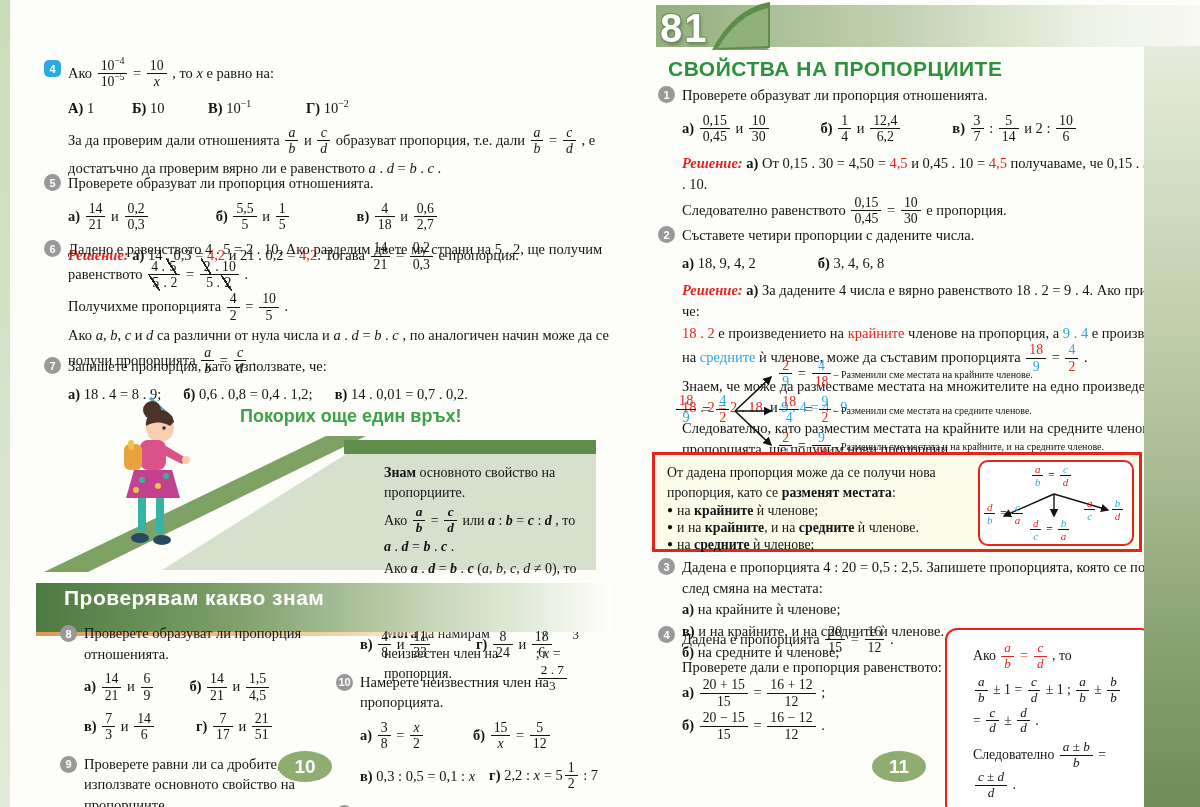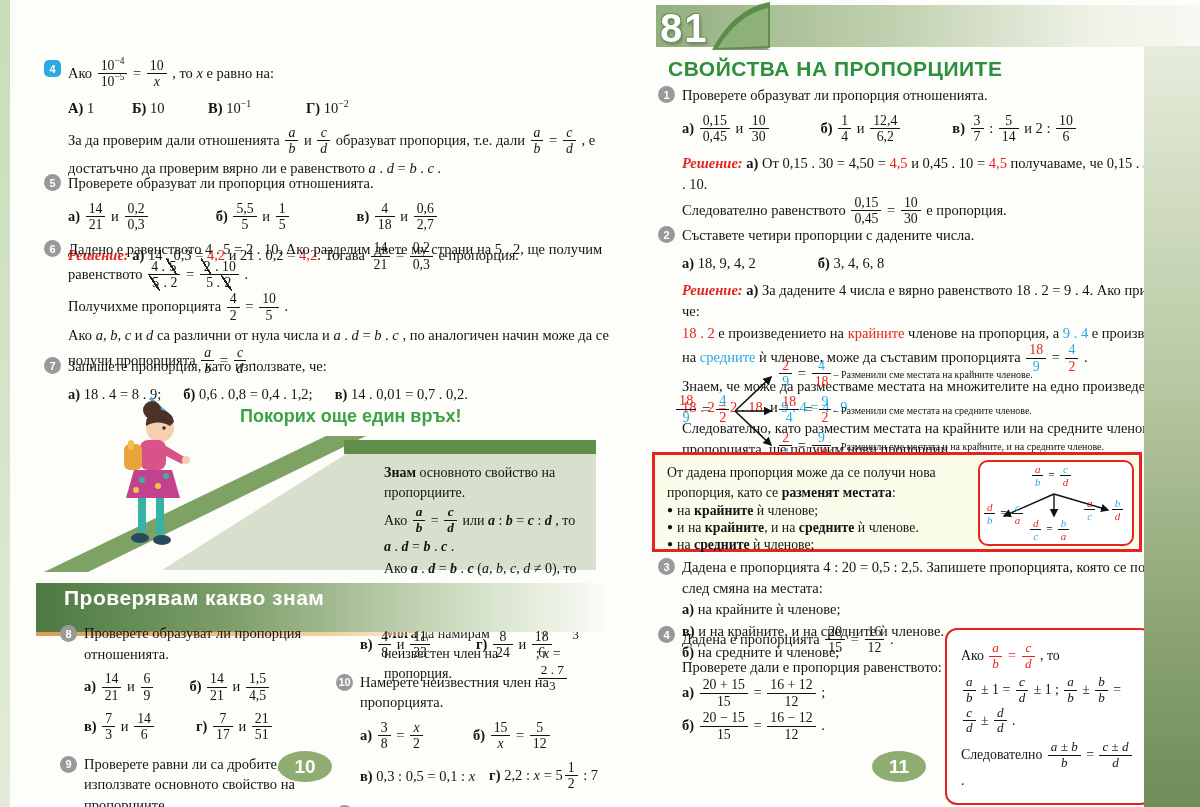"Ако , то" #fbox .exline { margin: 4px 4px -> 4px 16px }
